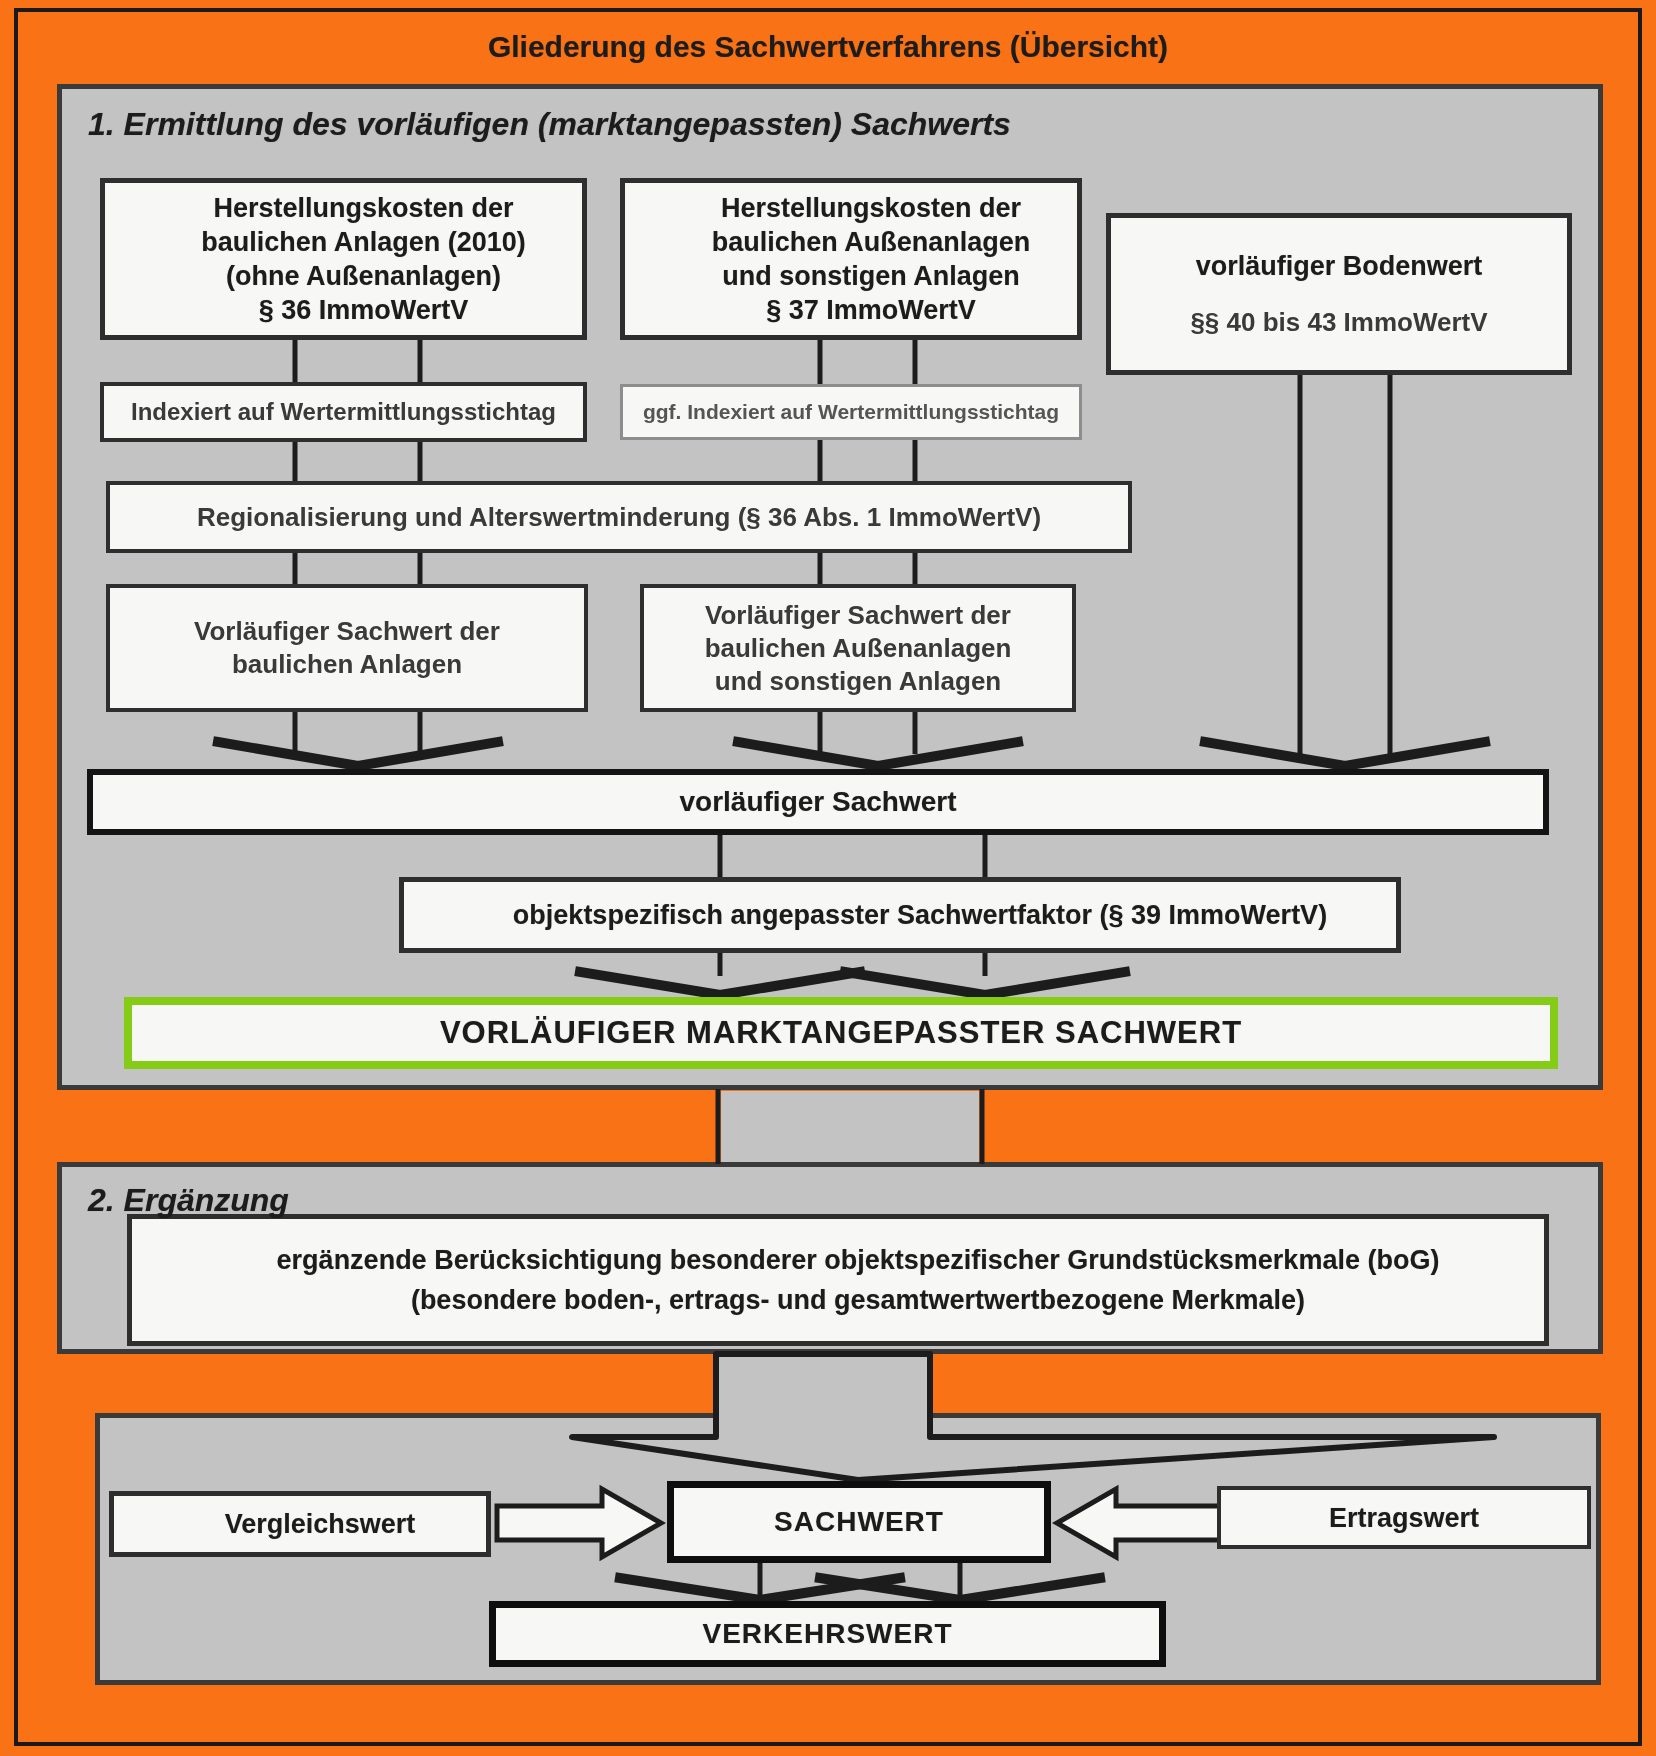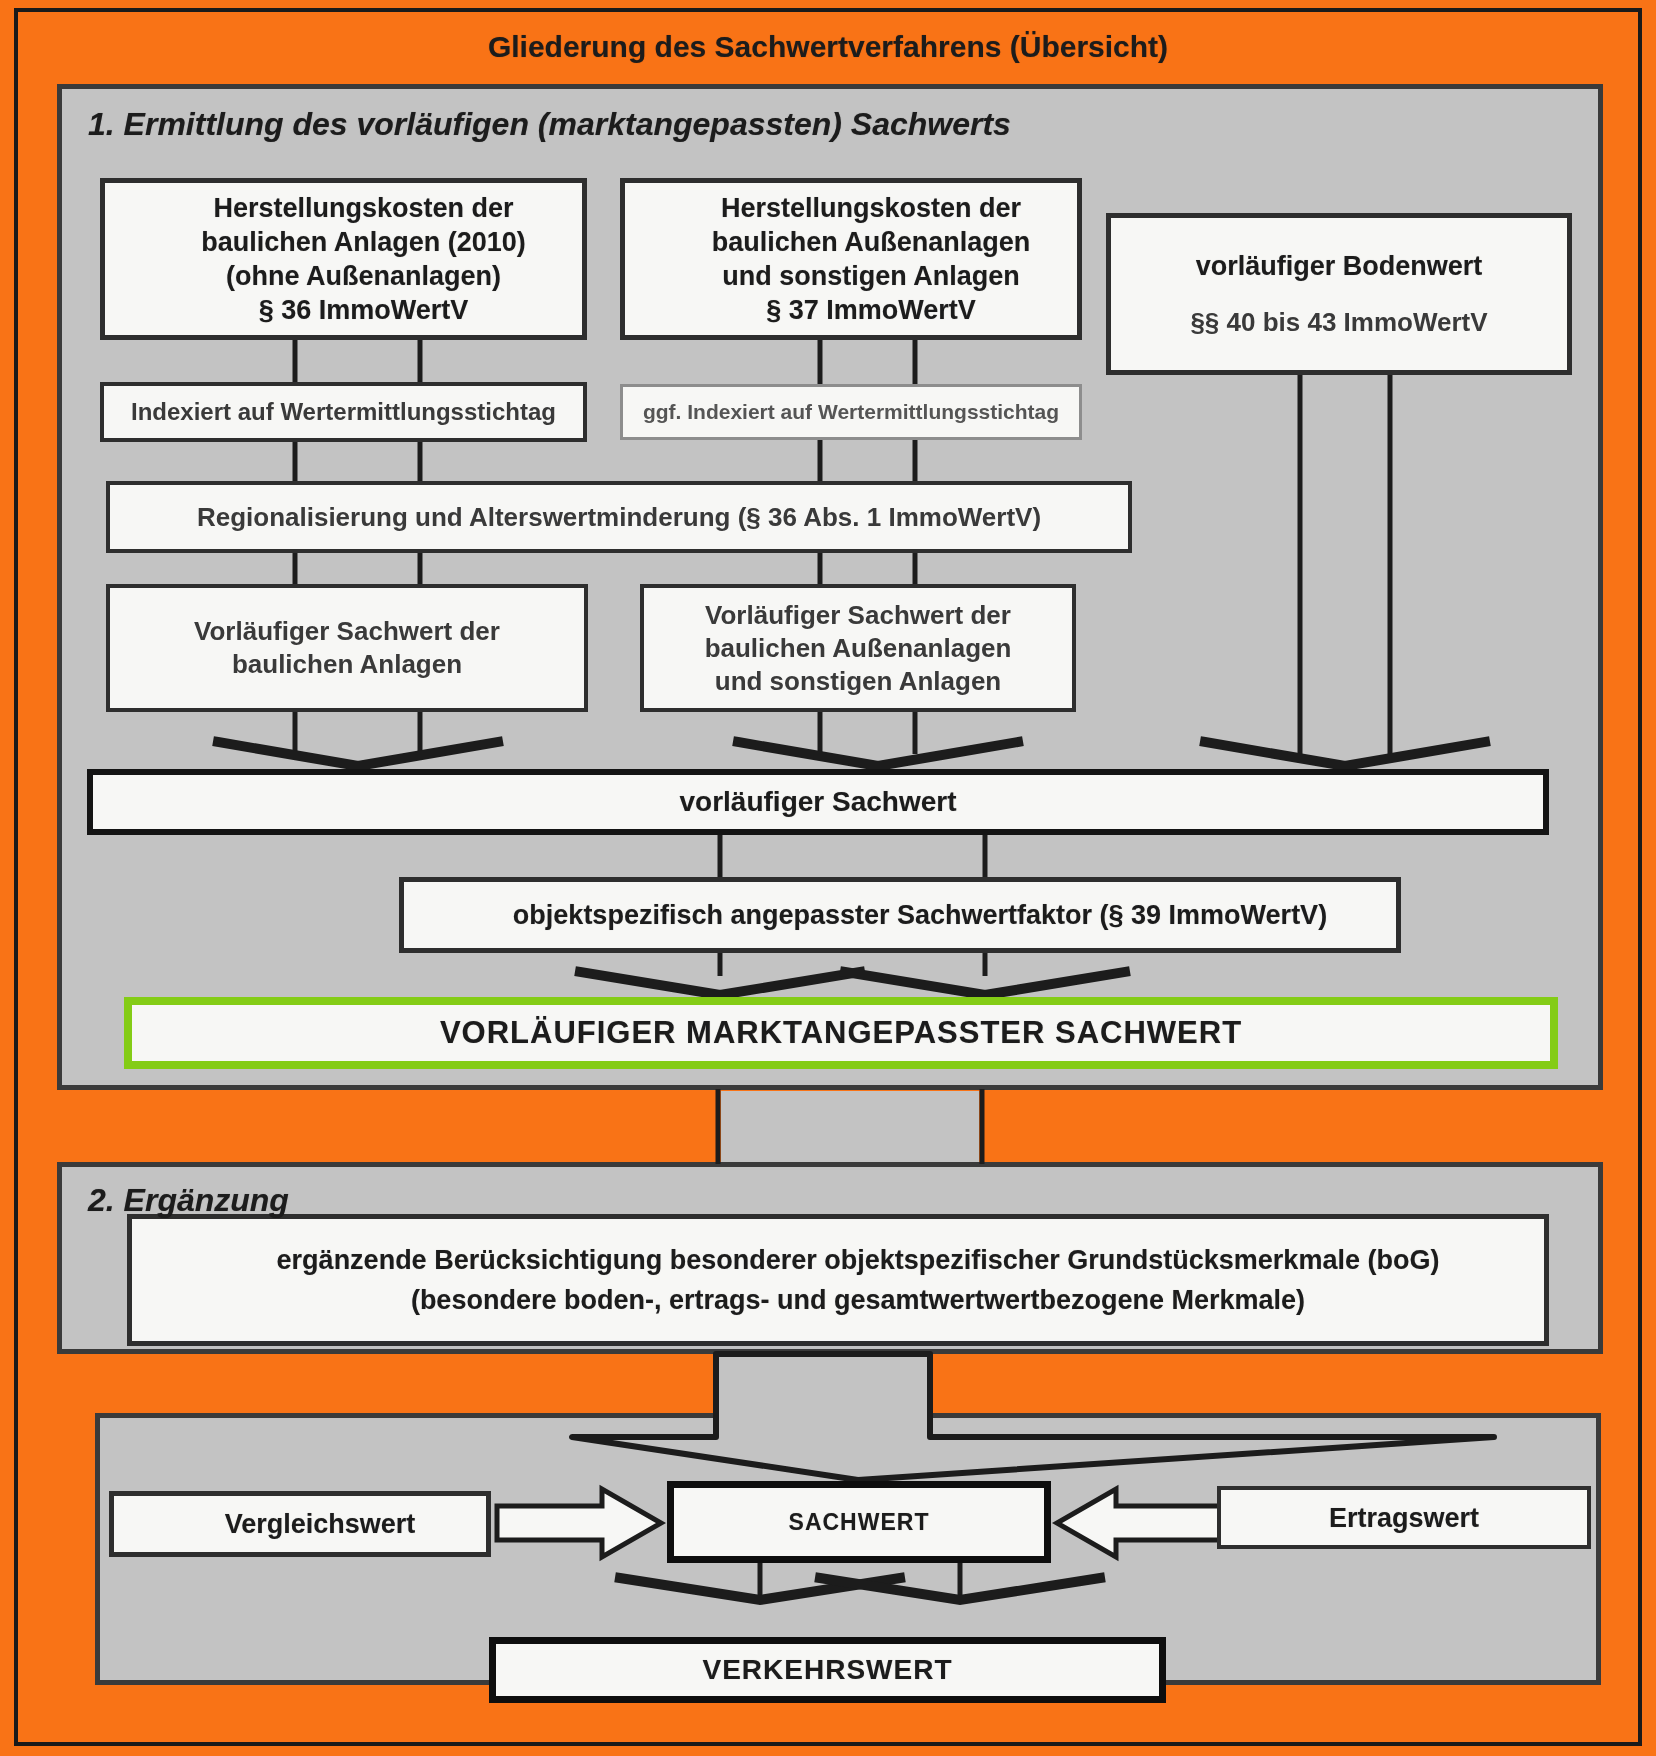"SACHWERT" div.abs { font-size: 23px -> 28px }
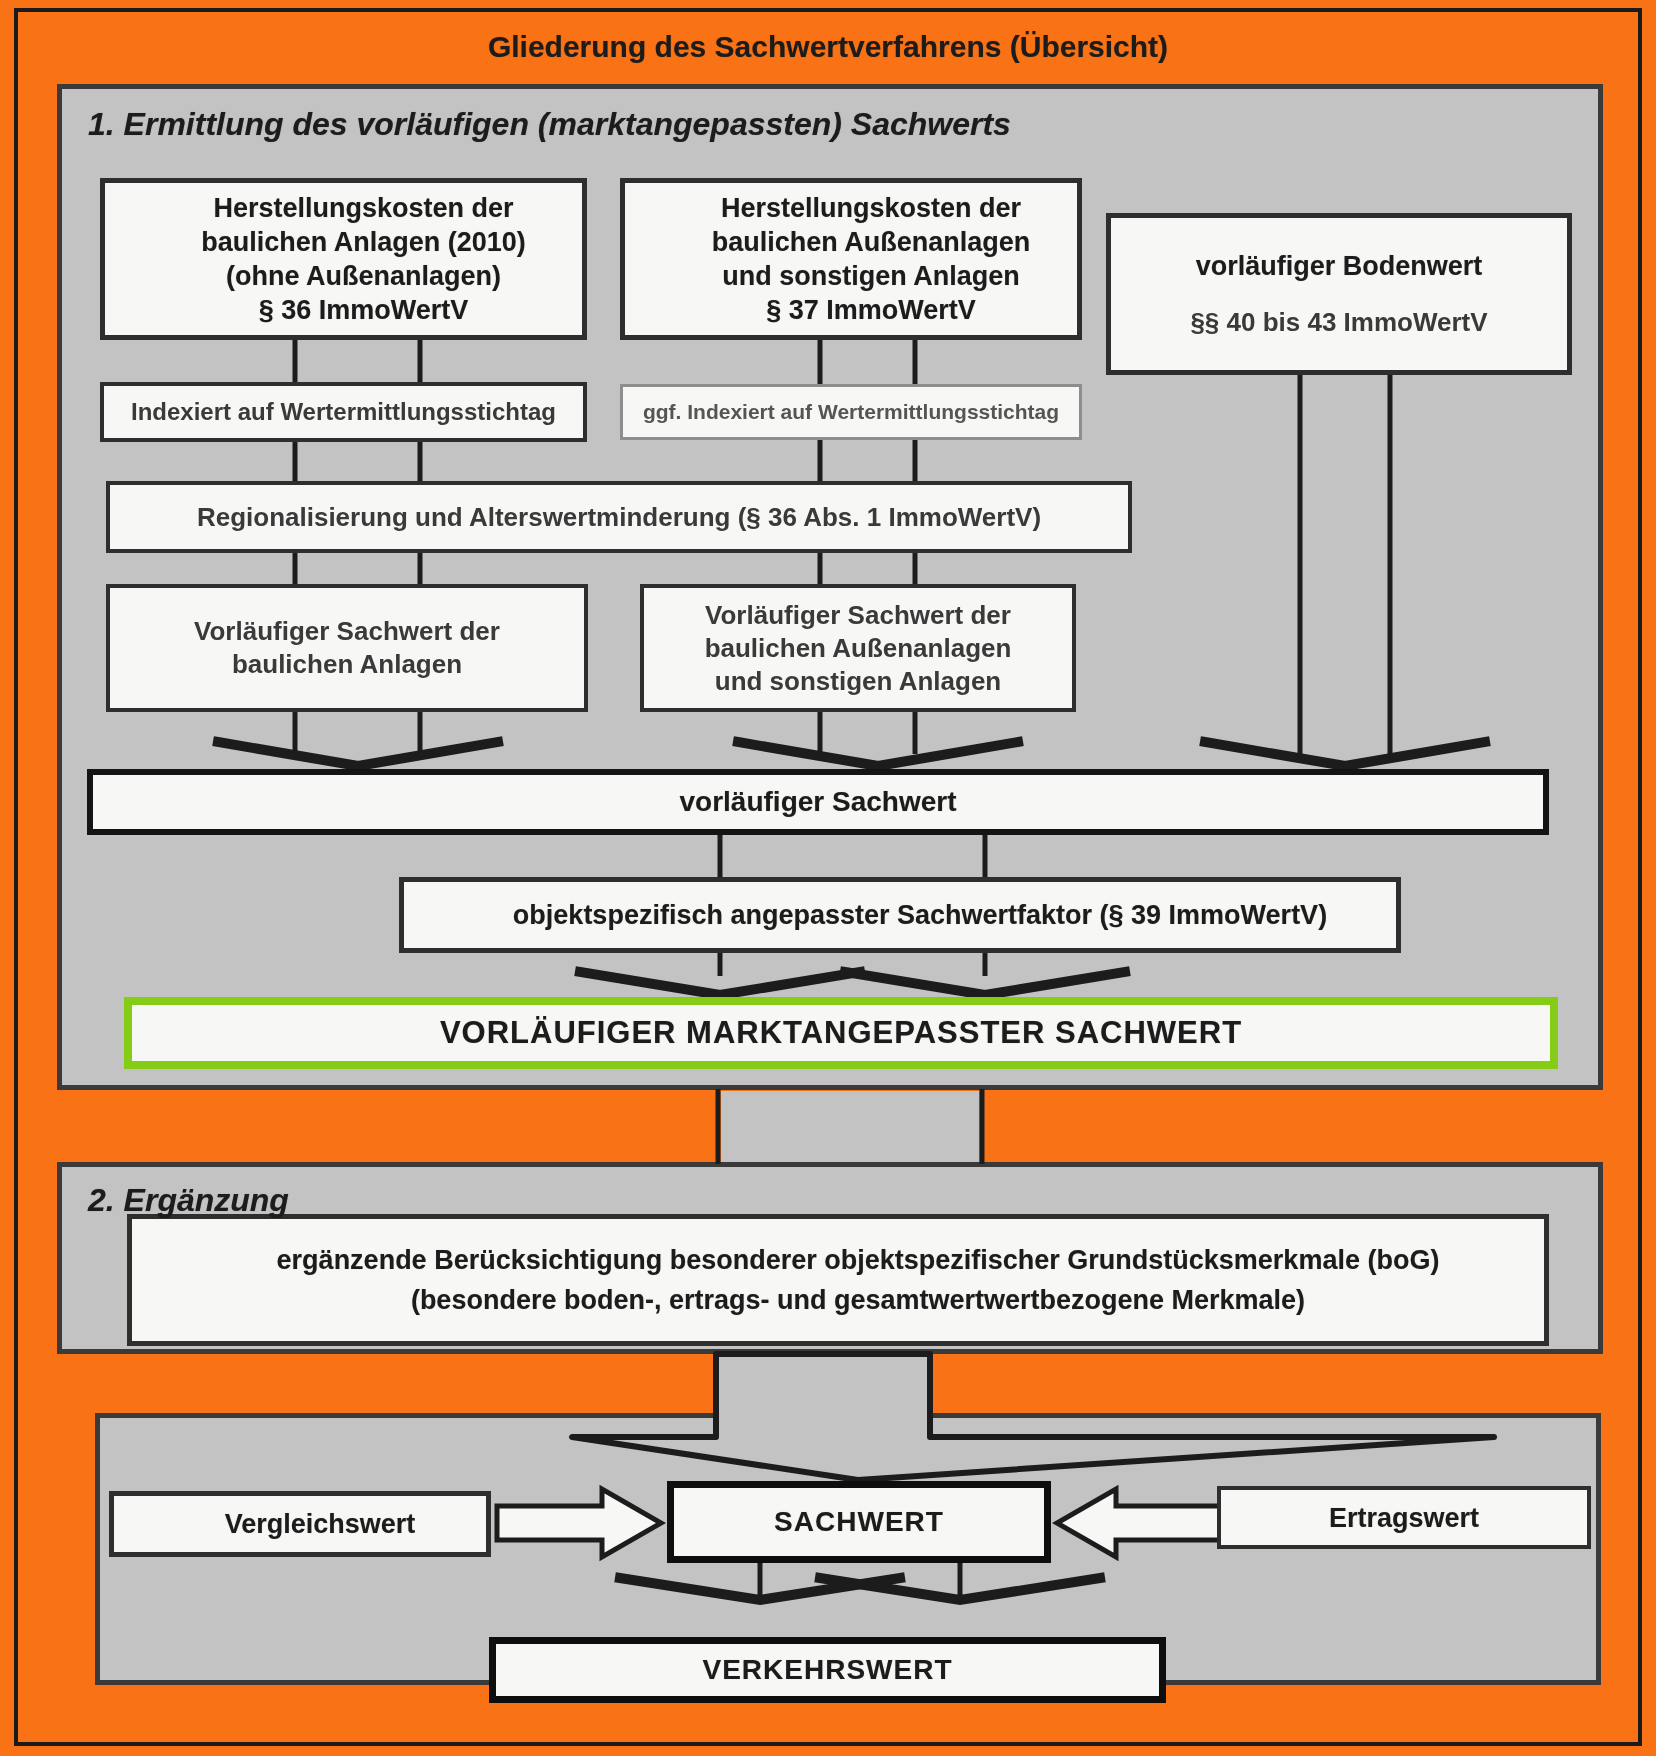"VERKEHRSWERT" div.abs { margin-top: 36px -> none }
